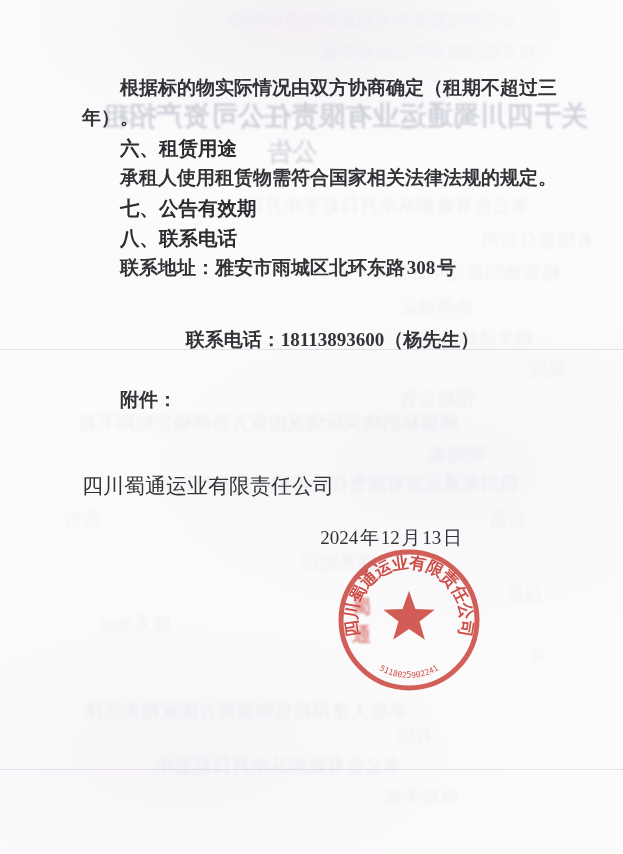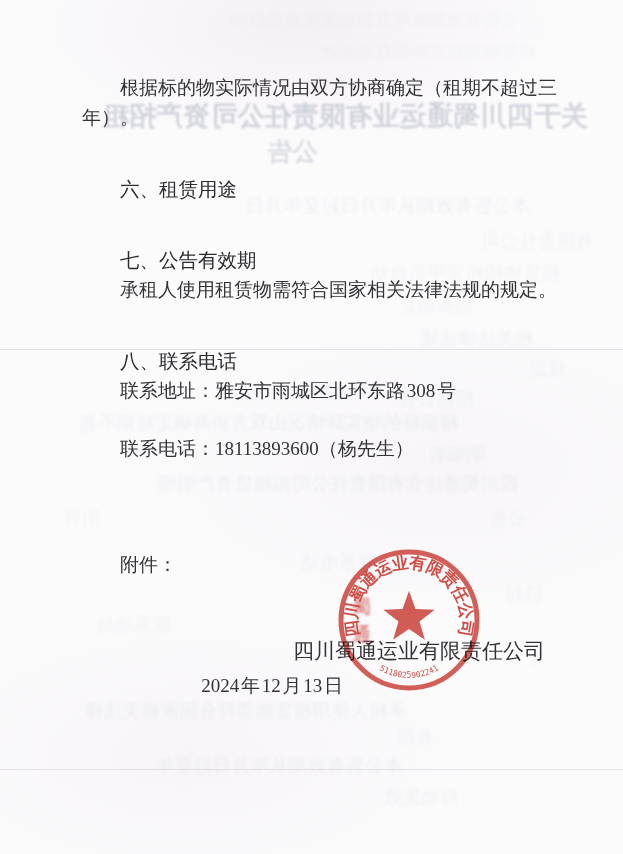"根据标的物实际情况由双方协商确定（租期不超过三" .line { font-weight: none -> bold }
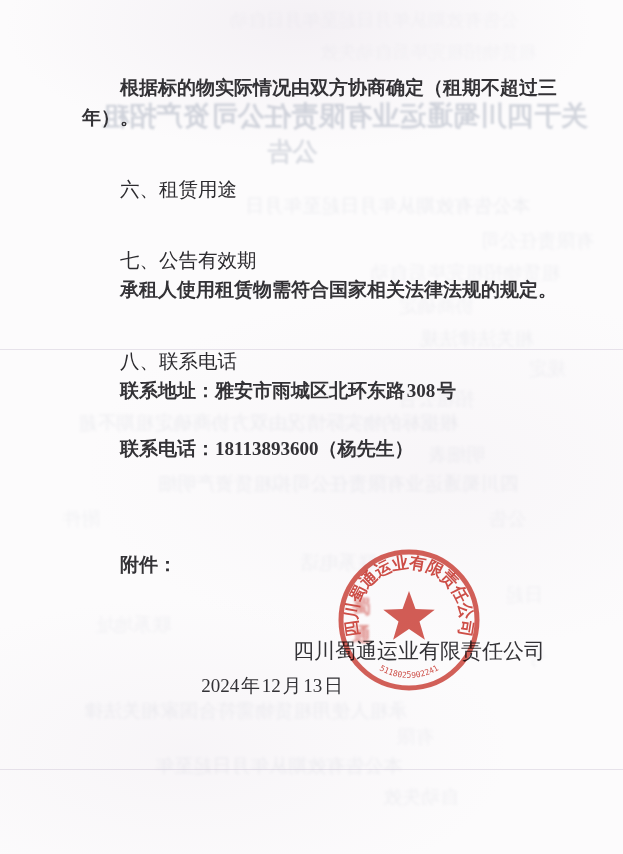"六、租赁用途" .heading { font-weight: normal -> bold; margin-top: 41px -> none }
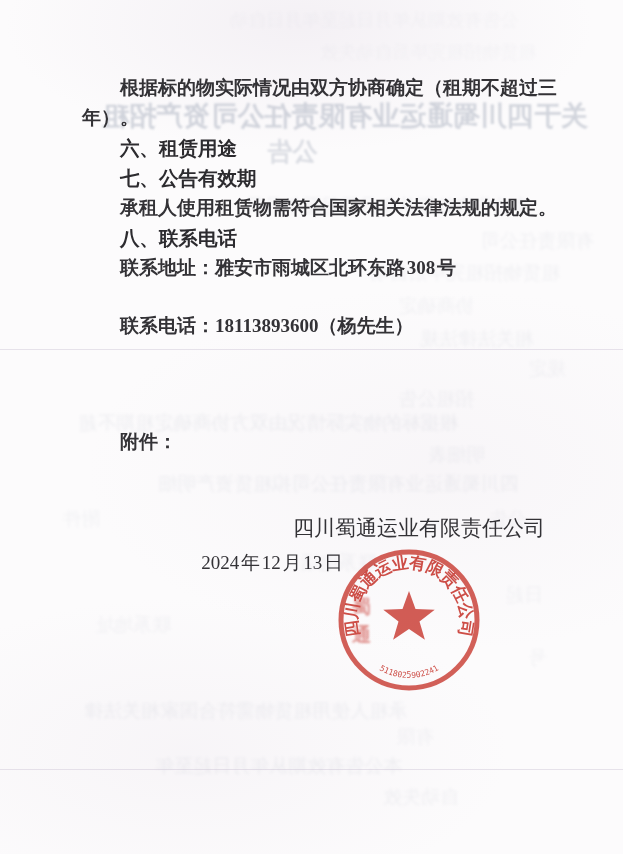"七、公告有效期" div.line { order: before "承租人使用租赁物需符合国家相关法律法规的规定。" -> after "承租人使用租赁物需符合国家相关法律法规的规定。" }
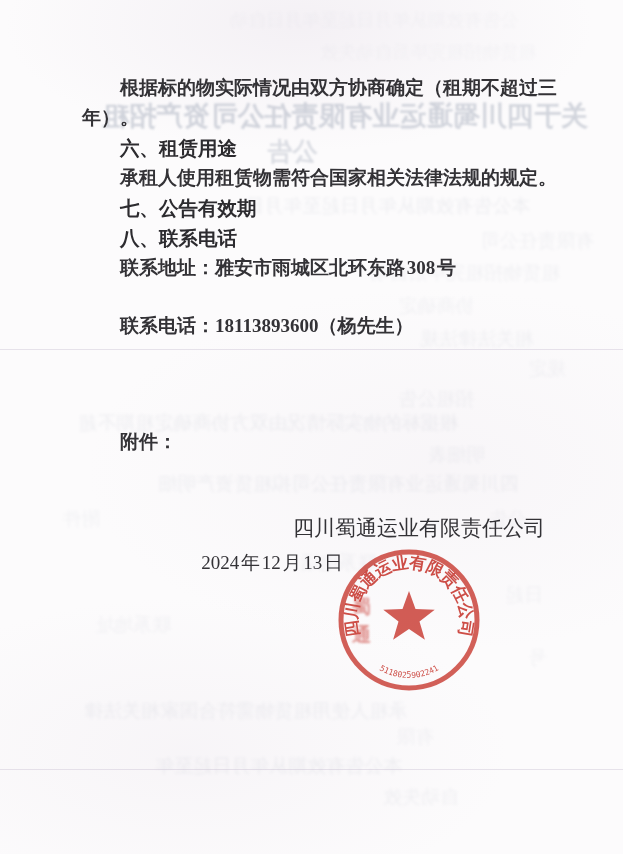"联系电话：18113893600（杨先生）" .gap1 { margin-top: 28px -> 42px; text-align: none -> center }
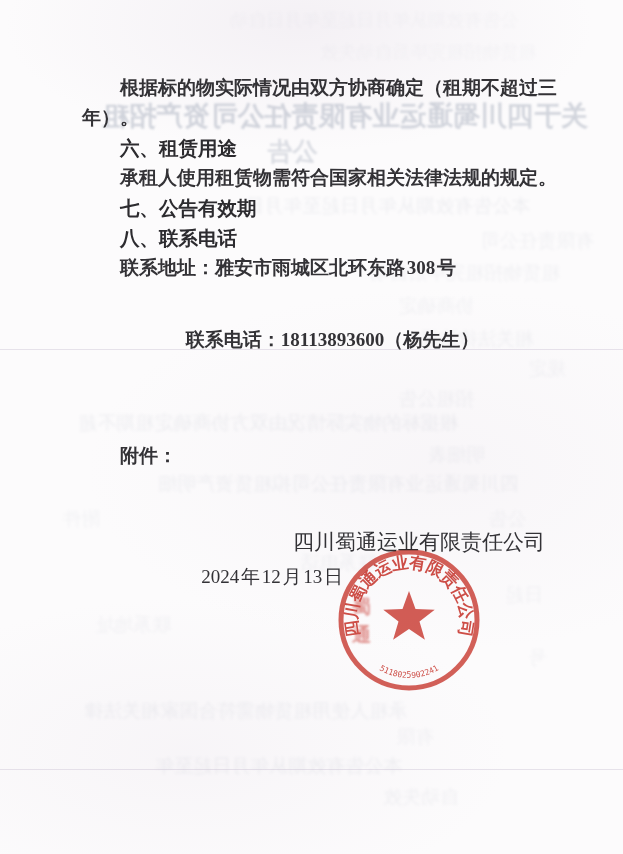"附件：" .attach-label { margin-top: 86px -> 30px }
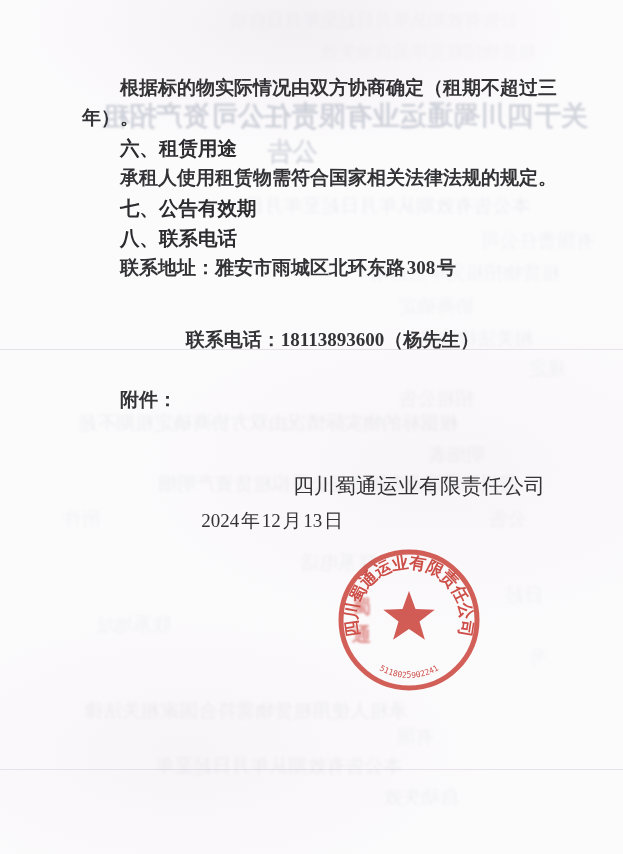"四川蜀通运业有限责任公司" .sig-company { text-align: right -> none }
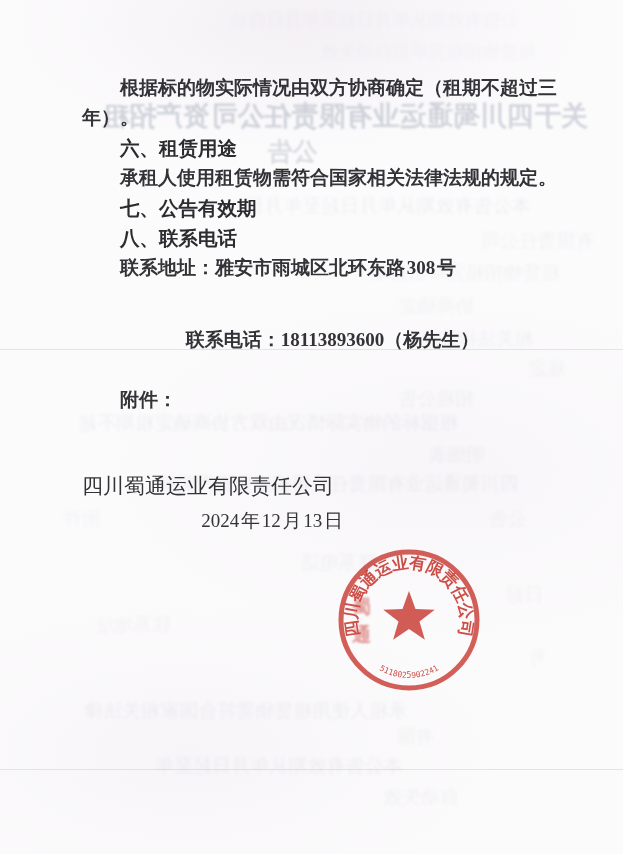"2024 年 12 月 13" .sig-date { margin-top: 5px -> 22px; text-align: center -> right }
